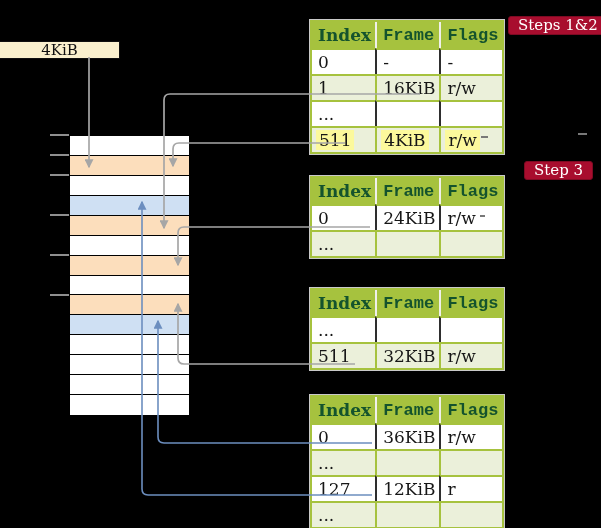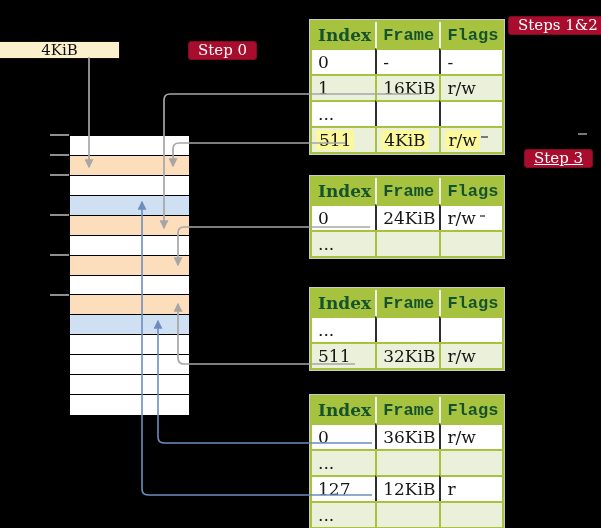"Step 0" div.badge { html: <div>Step 0</div> -> none }
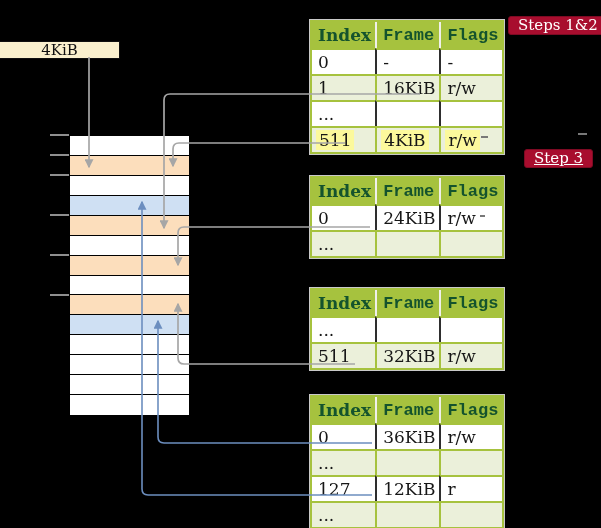"Step 3" #b-step3 { text-decoration: underline -> none; top: 149px -> 161px }
